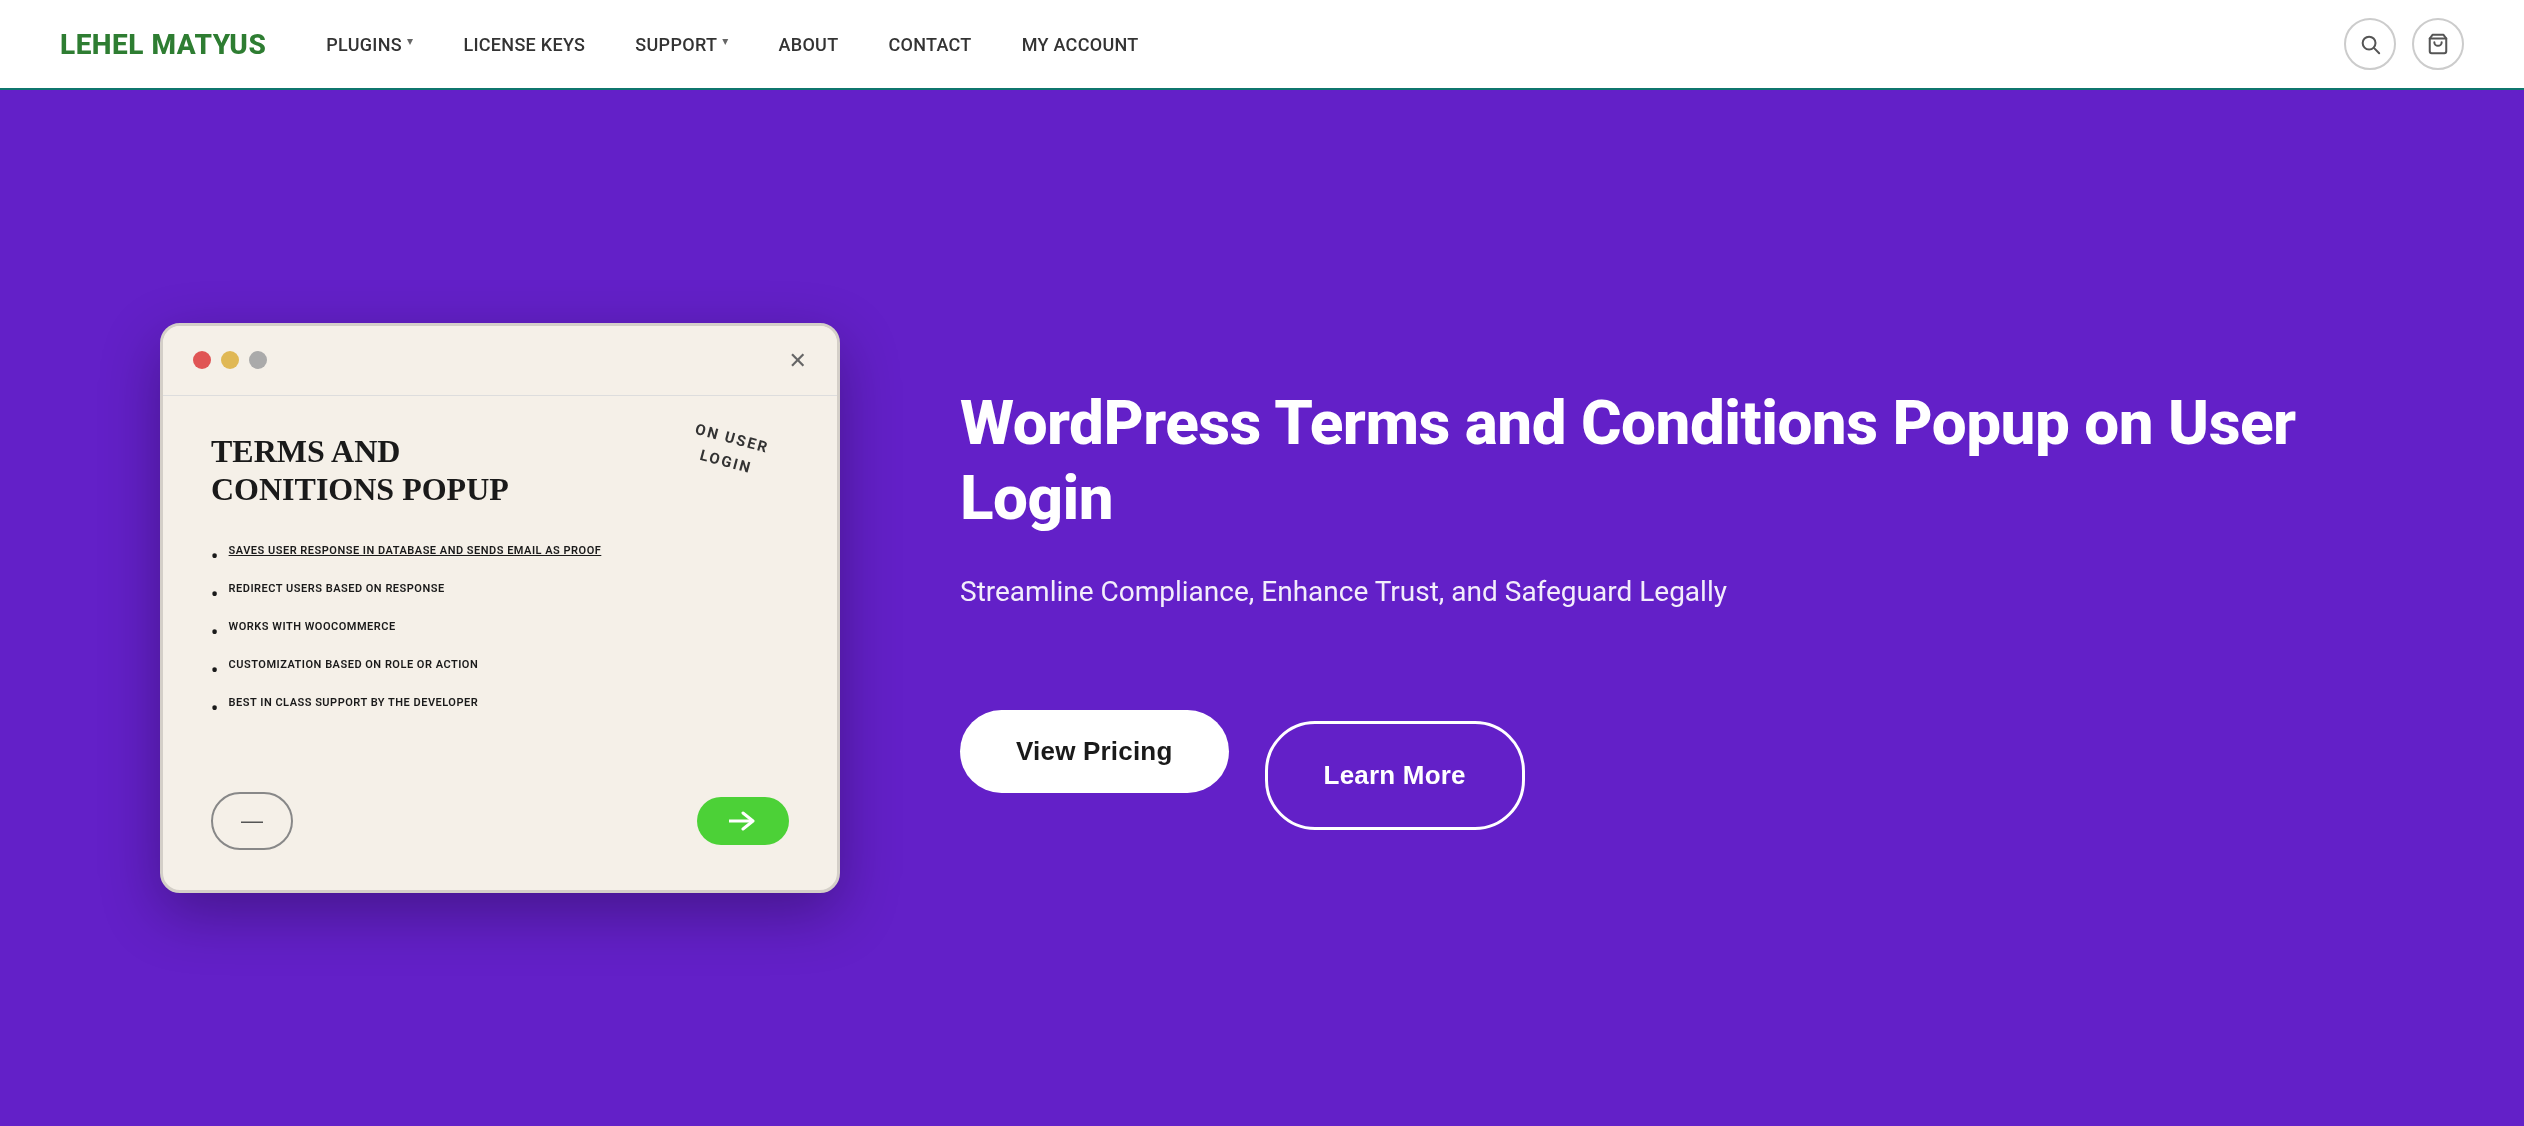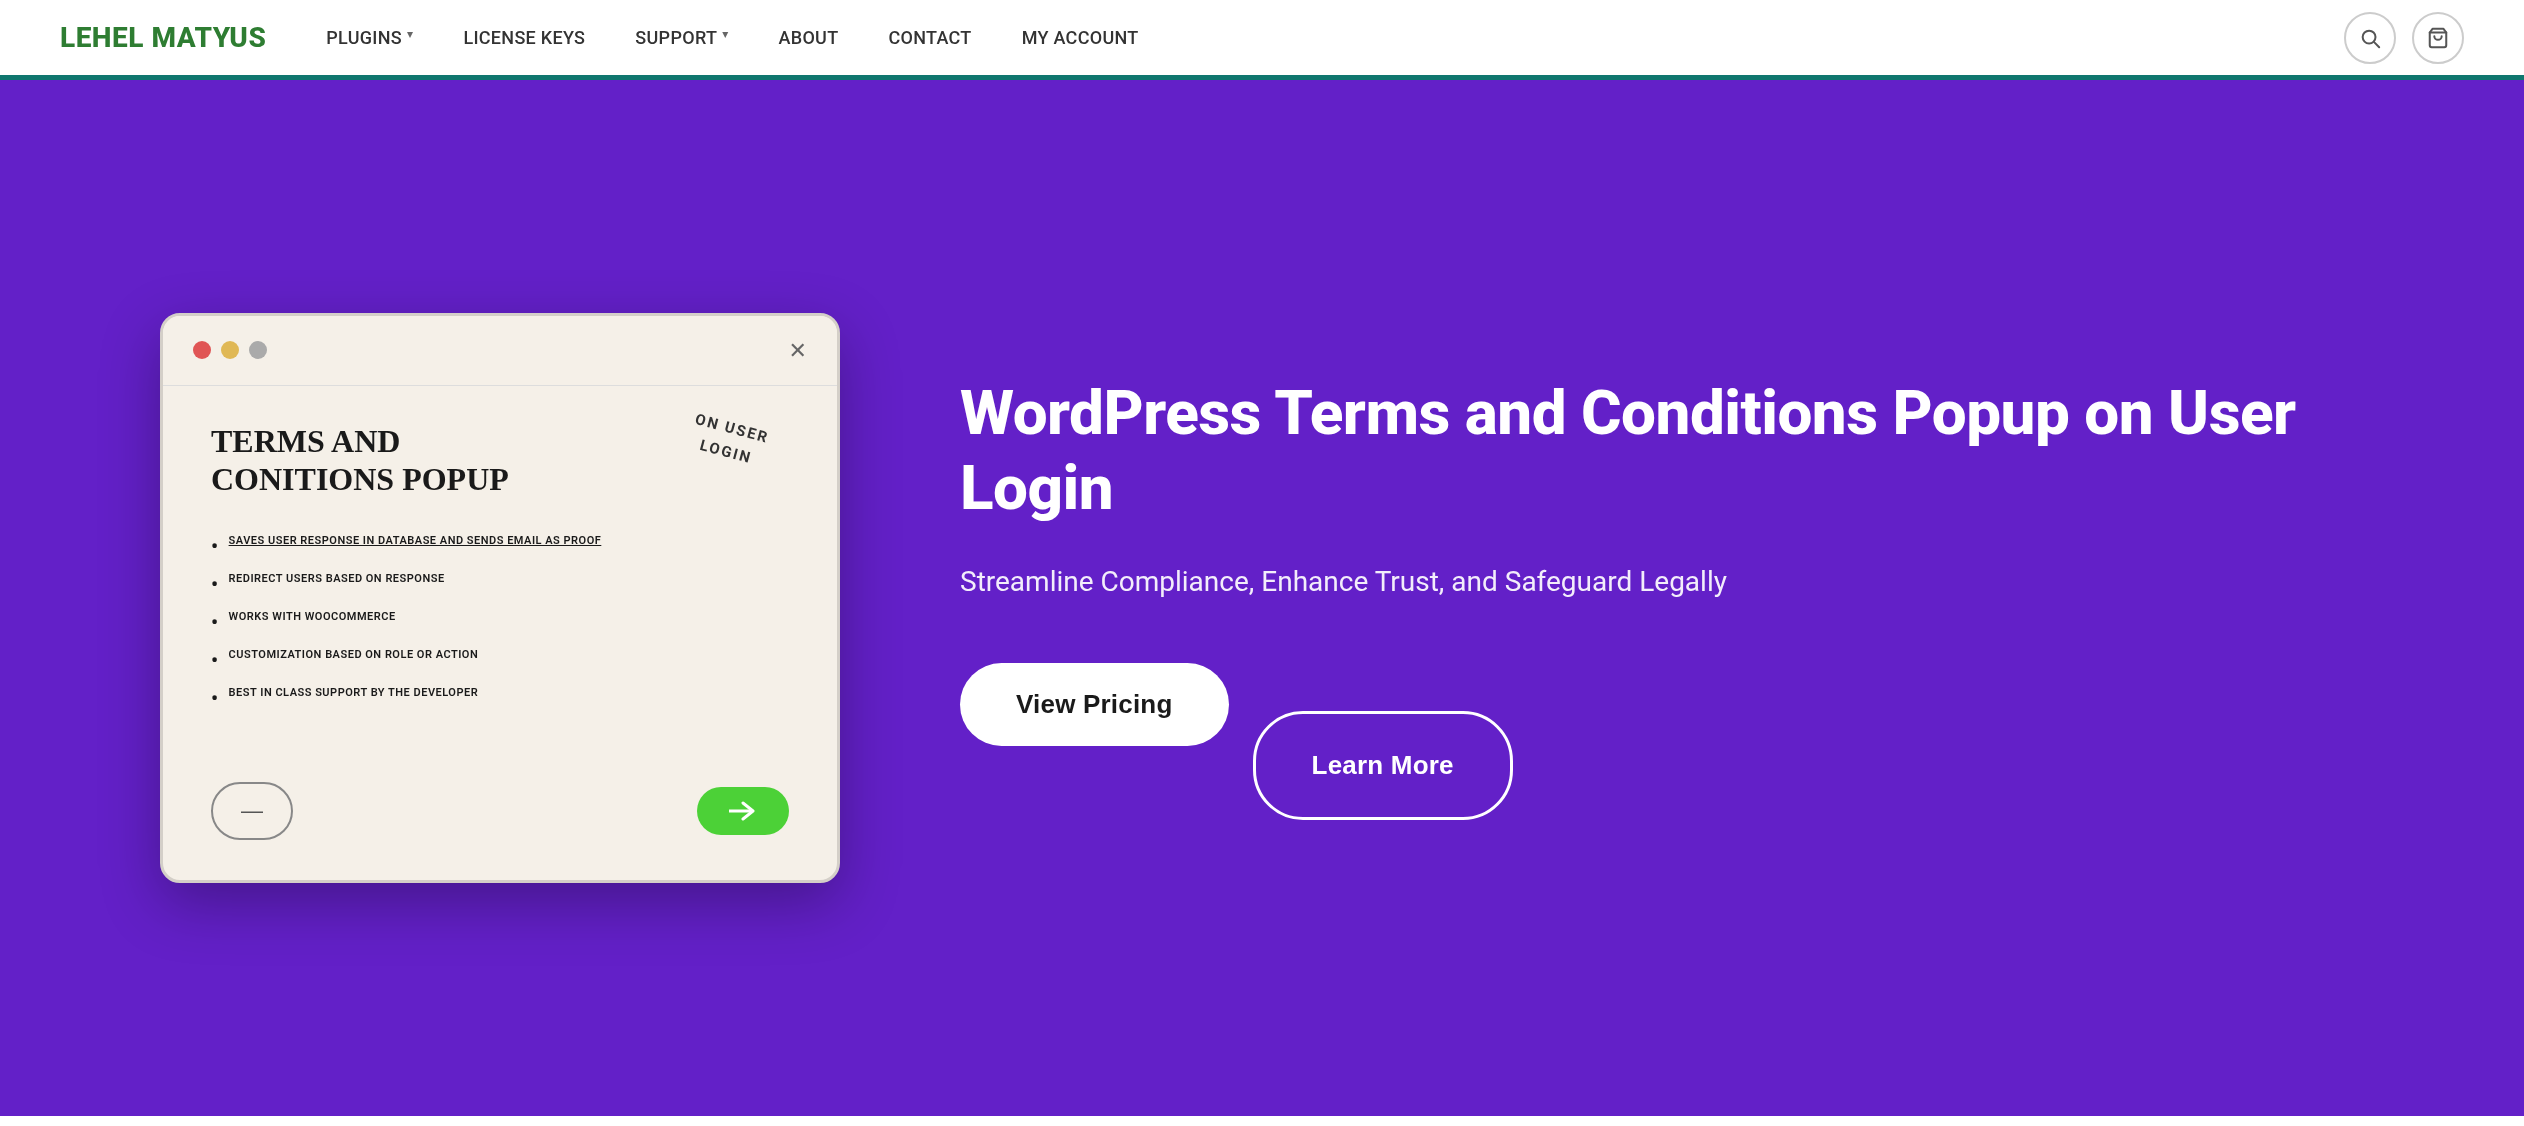"LEHEL MATYUS" .header { border-bottom: 5px solid #0f766e -> 2px solid #0f766e; height: 80px -> 90px }
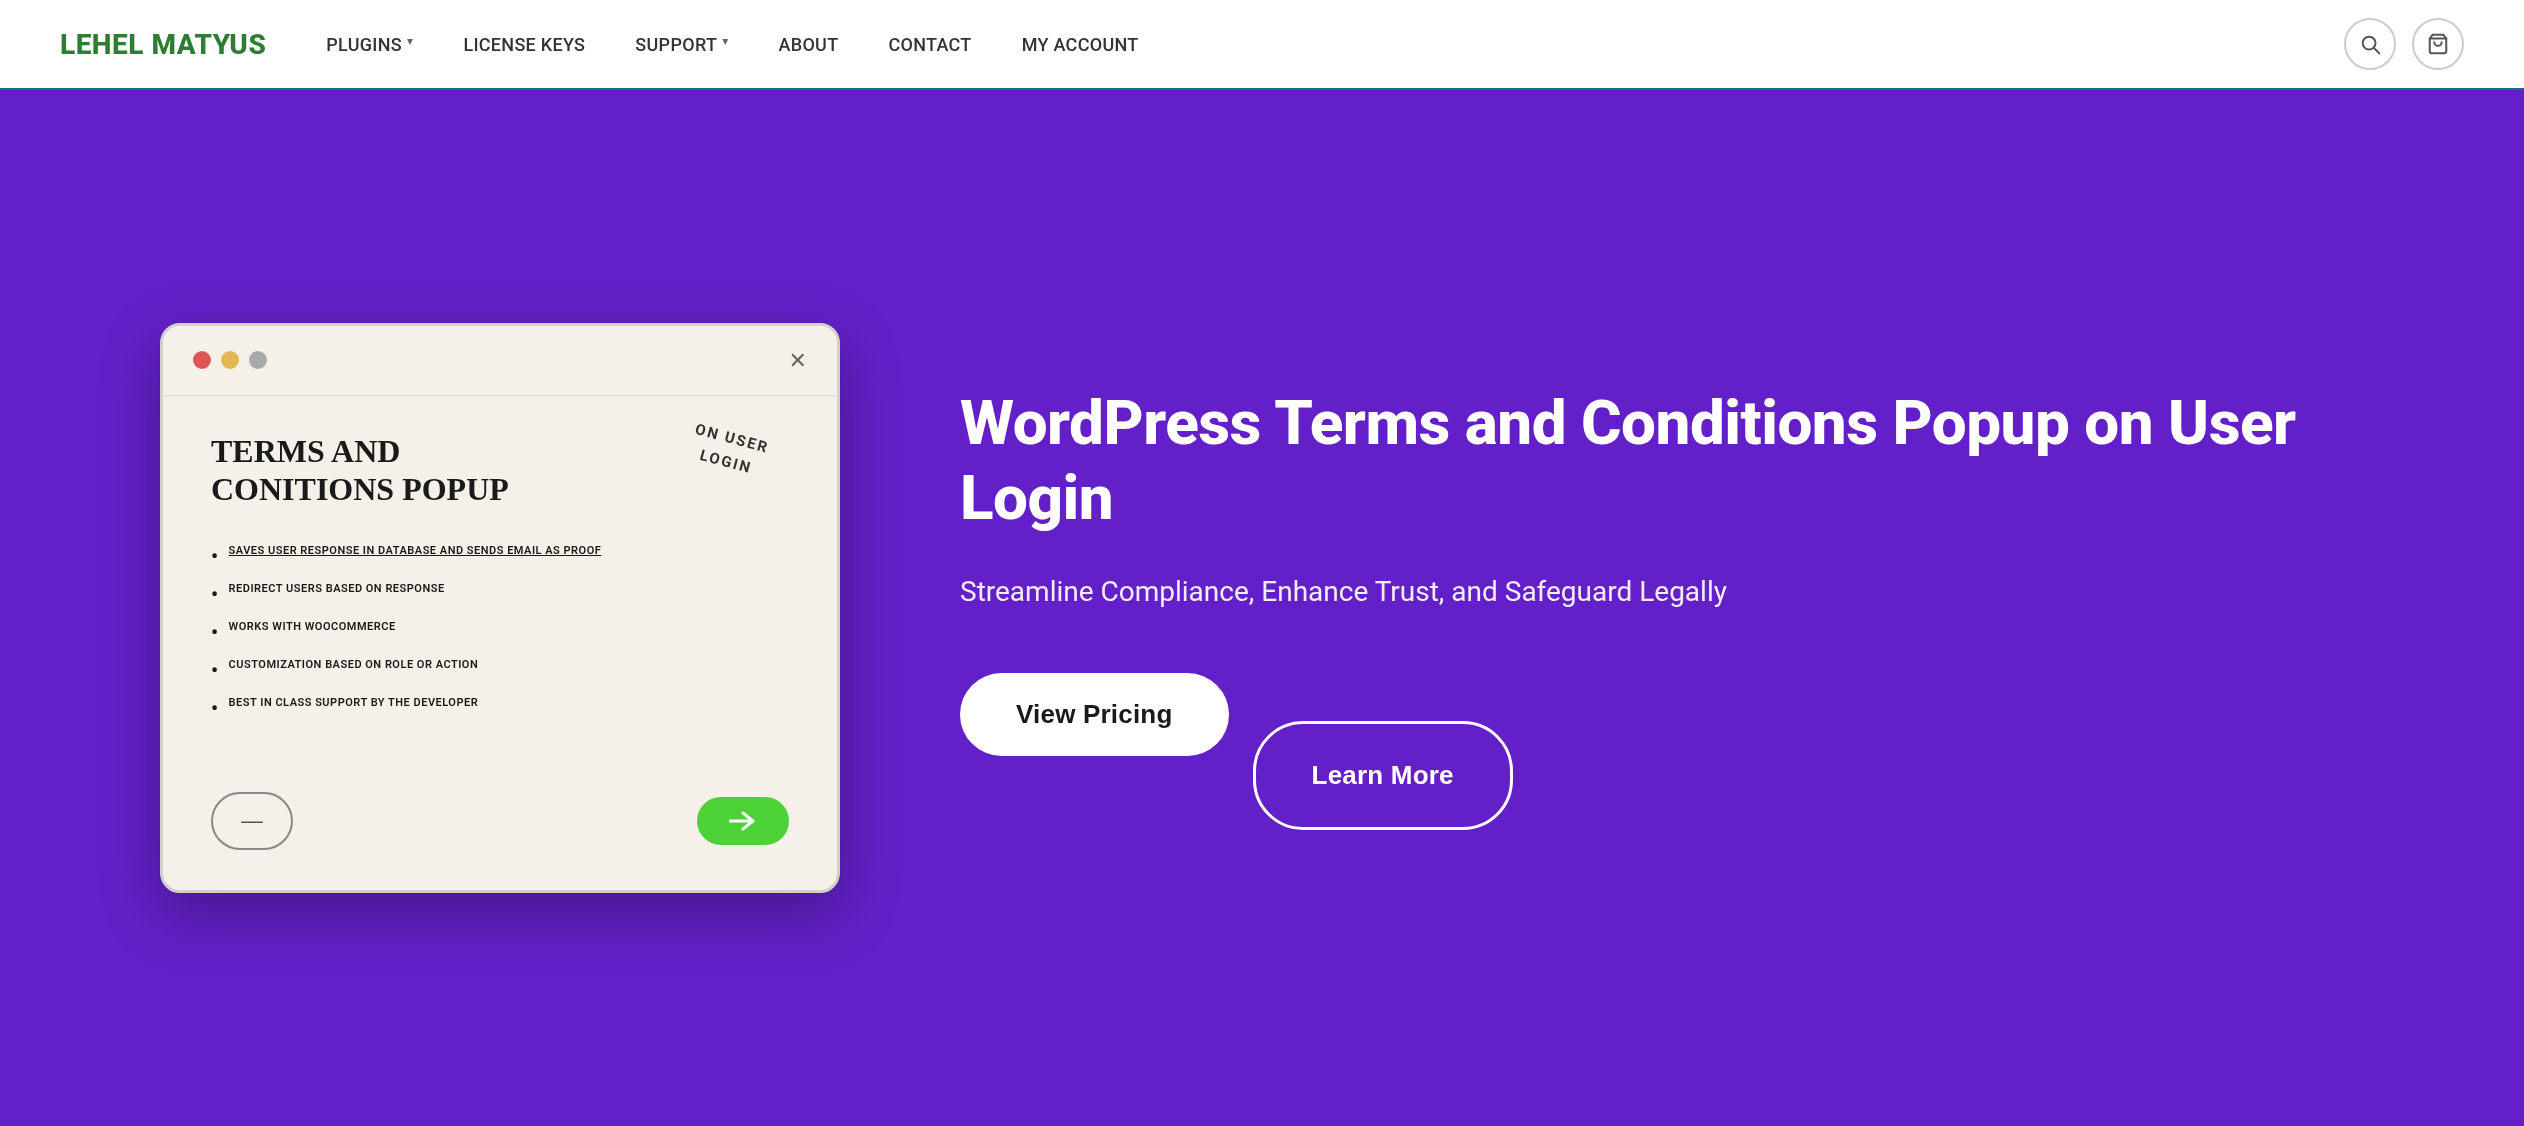"View Pricing" .hero-buttons { align-items: flex-start -> center; gap: 24px -> 36px }
